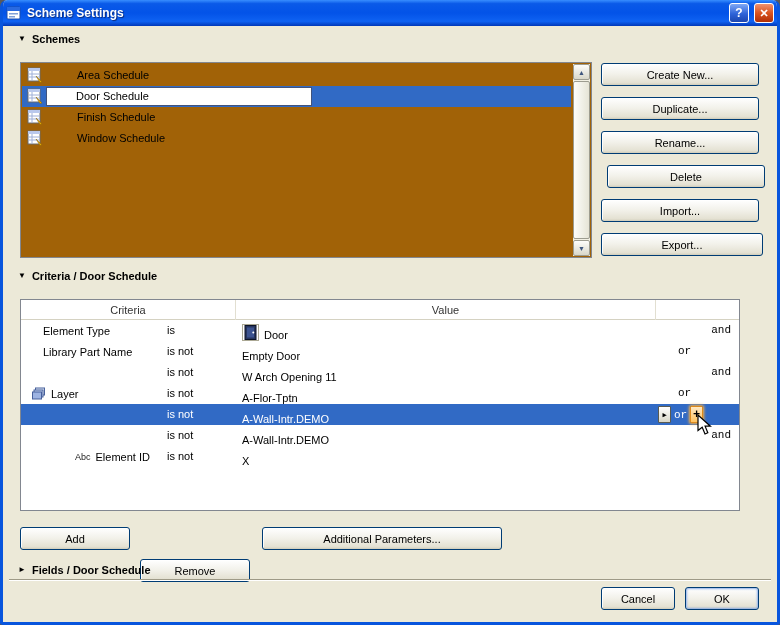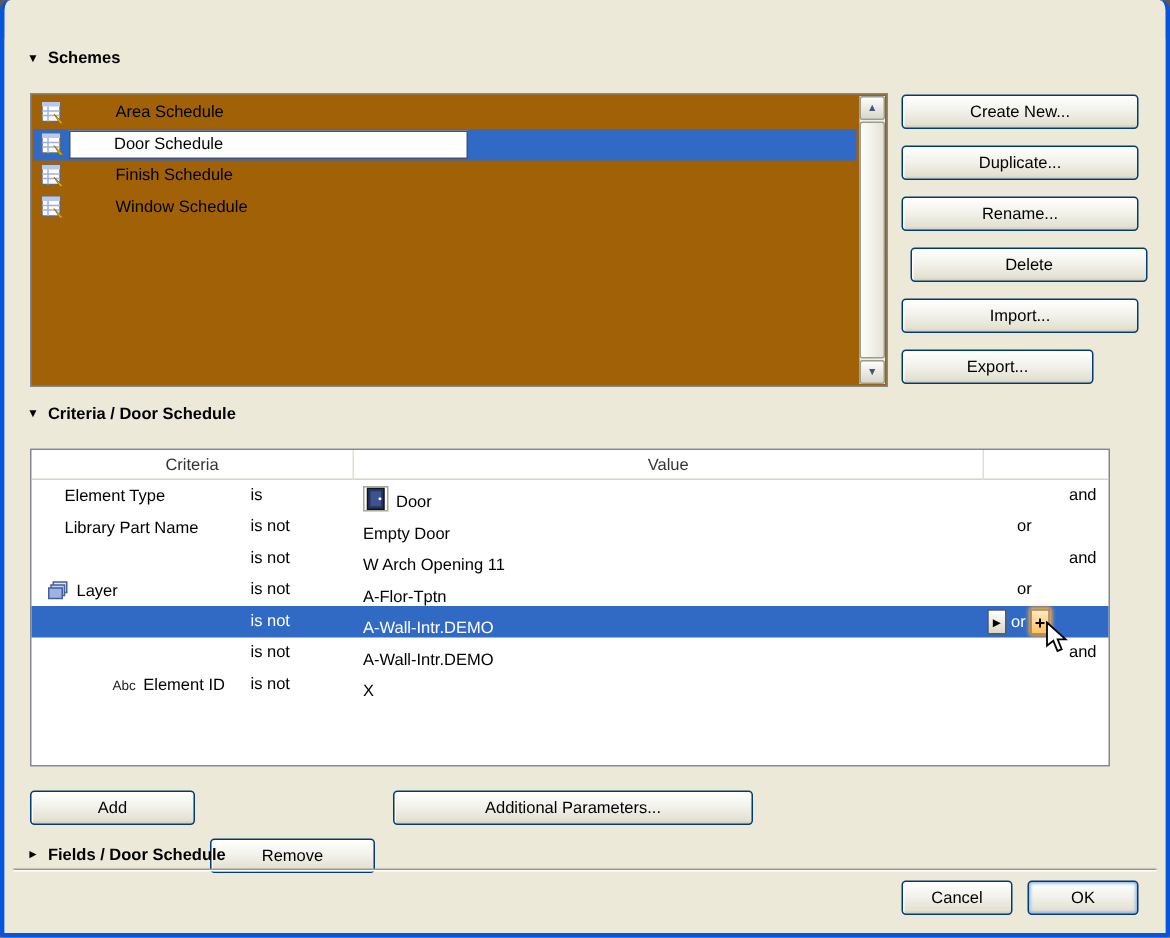"Scheme Settings" div.titlebar { html: none -> <div> <span> <svg> <rect></rect> <rect></rect> <rect></rect> <rect></rect> </svg> </span> <span>Scheme Settings</span> <span>?</span> <span>✕</span> </div> }
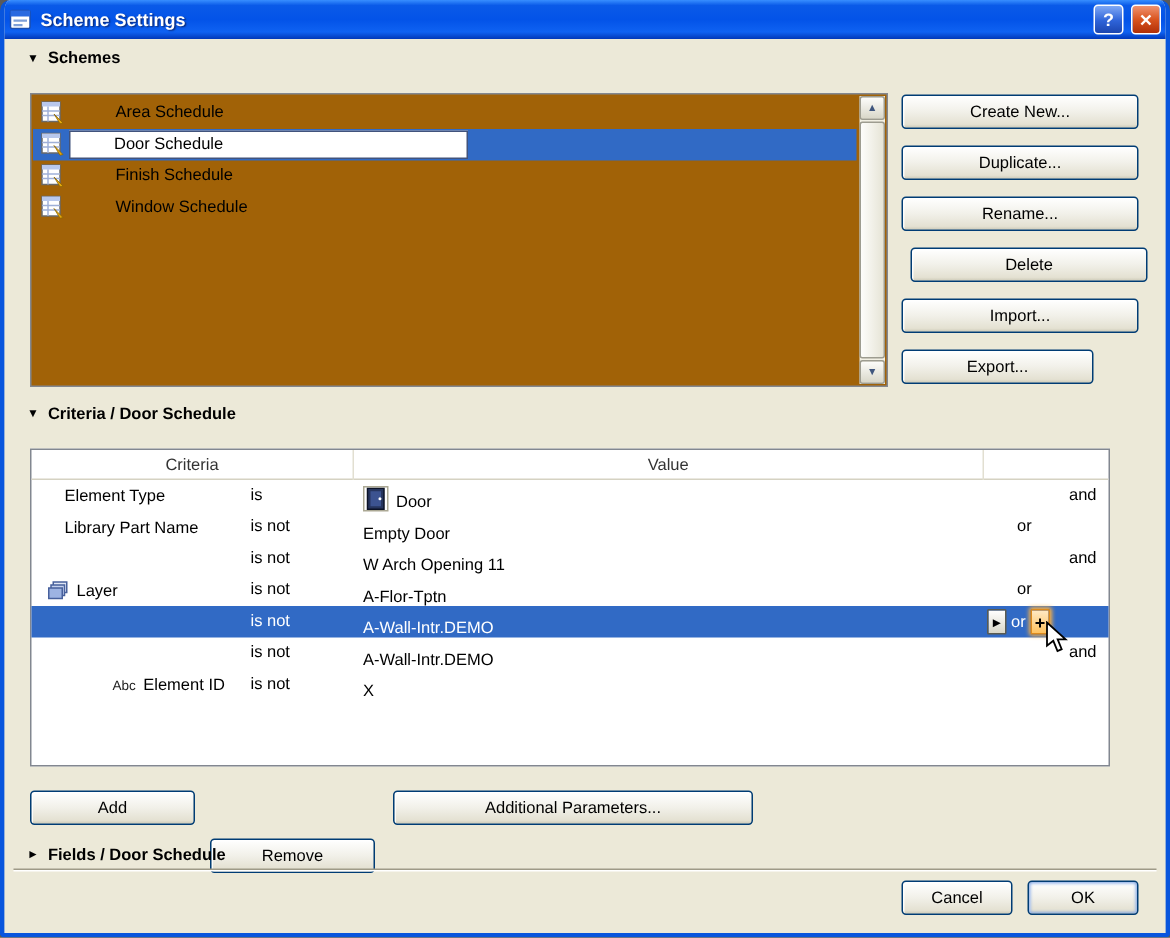"Export..." div.xpbtn { width: 128px -> 162px }
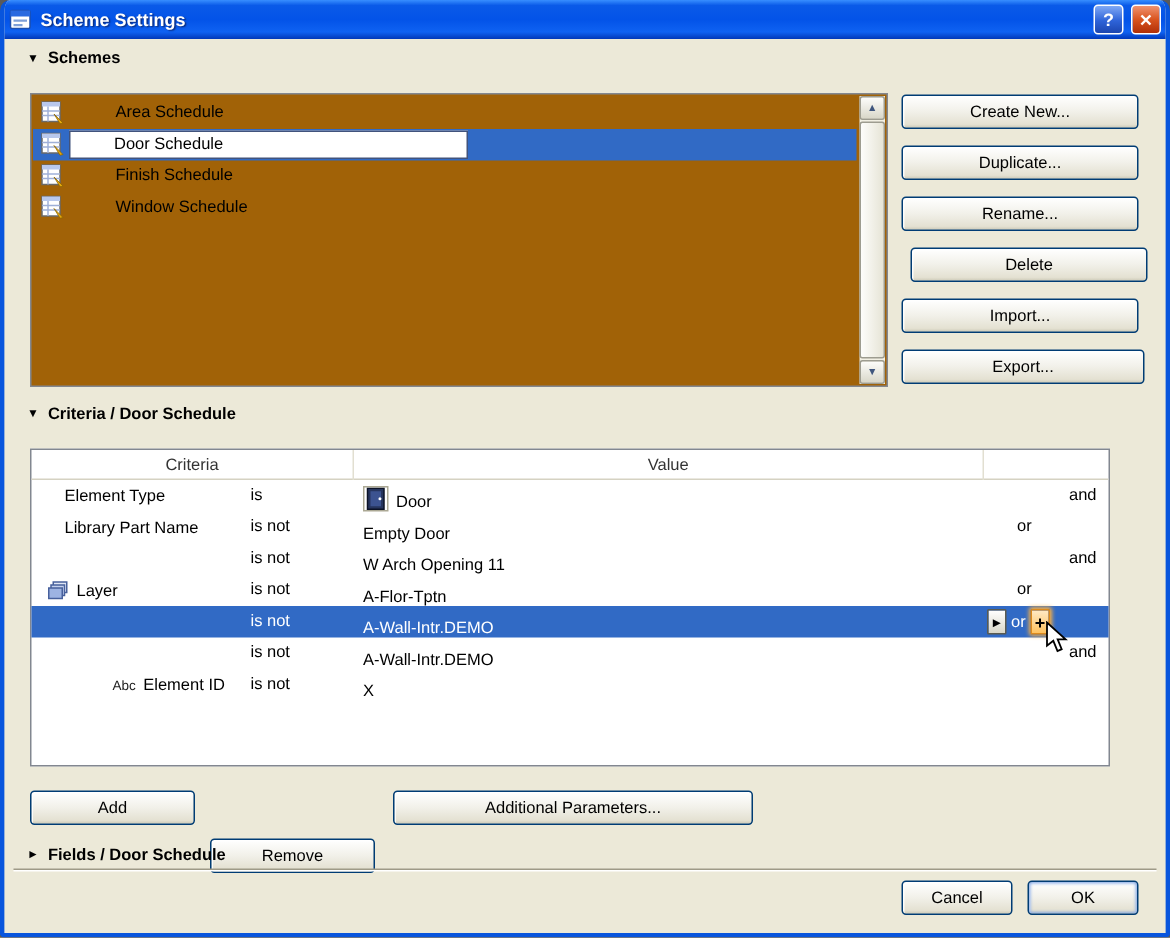"and" .c-conn { font-family: none -> Liberation Mono, monospace }
